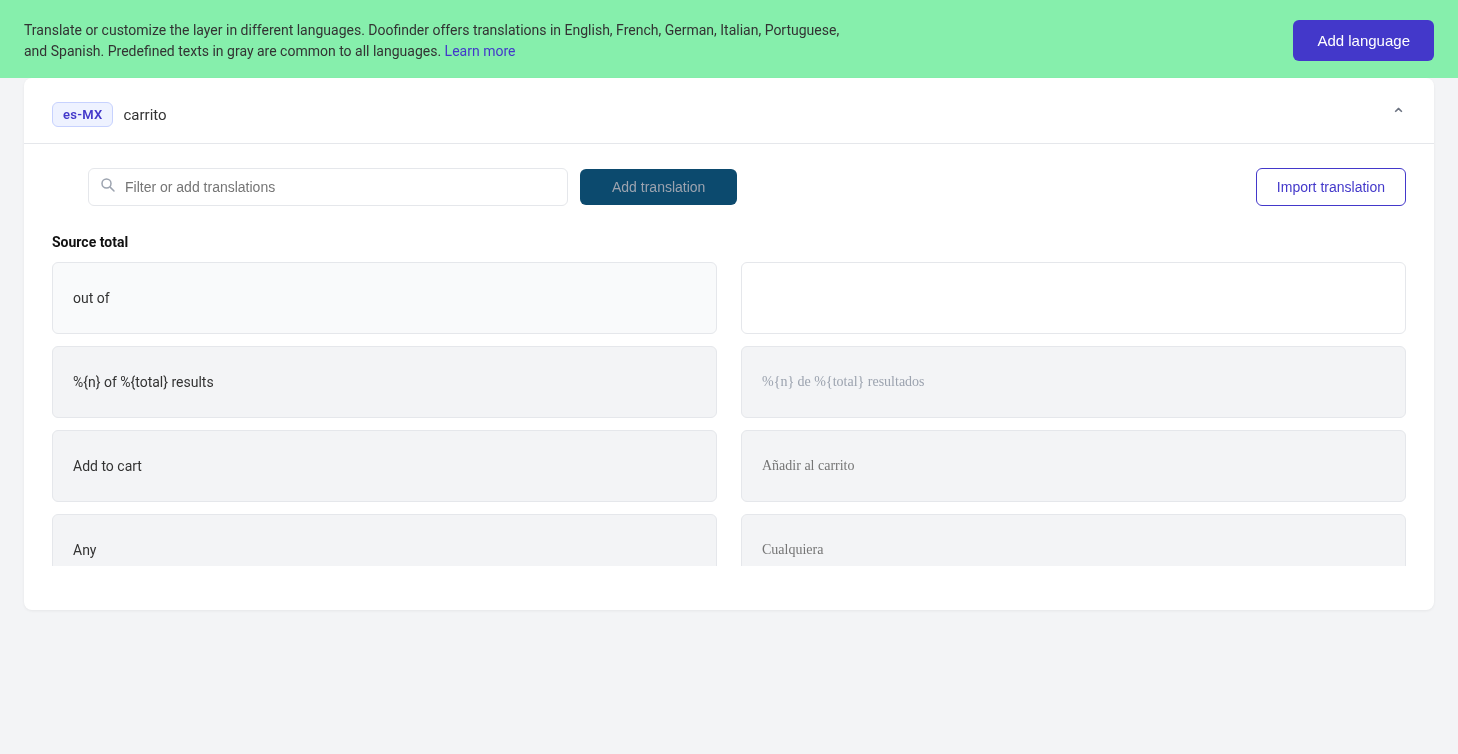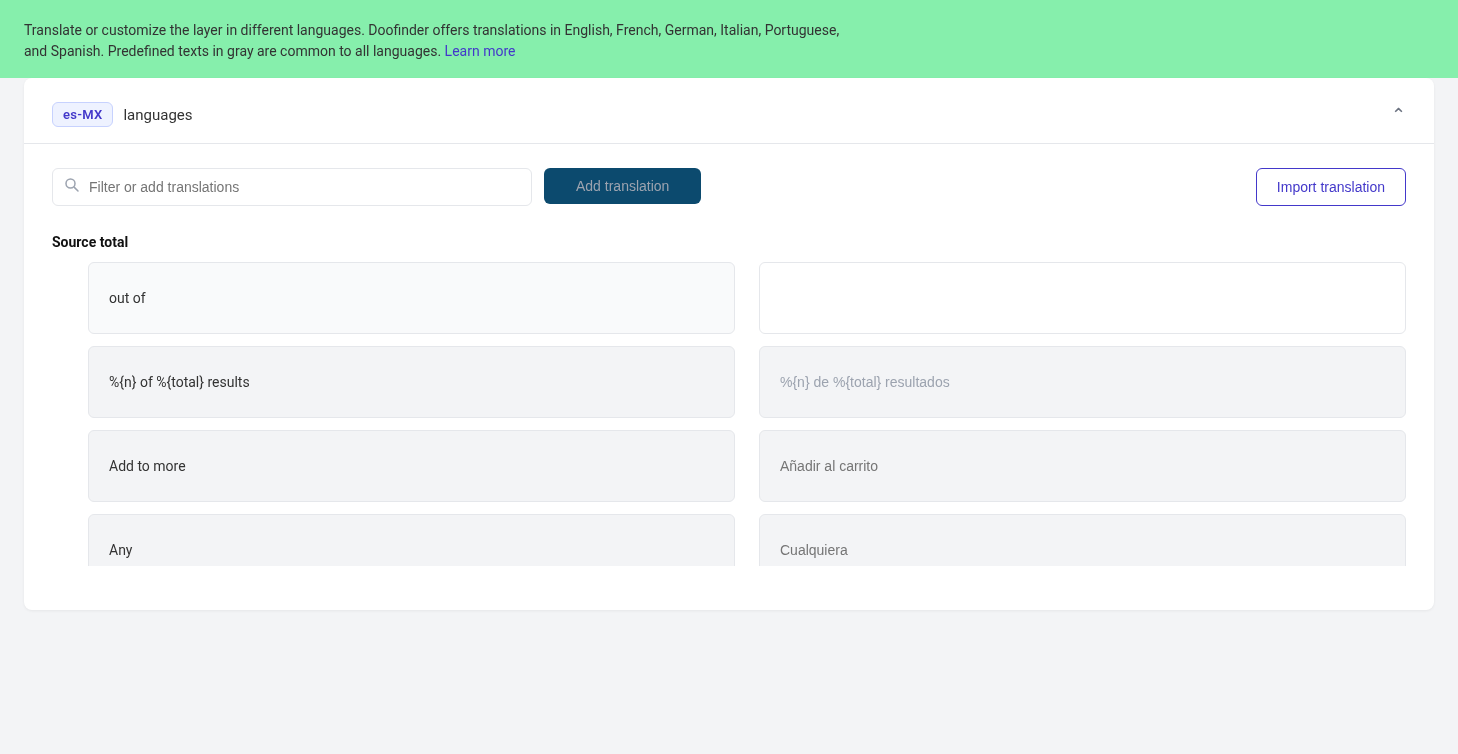"Add language" button.add-language-btn { html: none -> <button>Add language</button> }
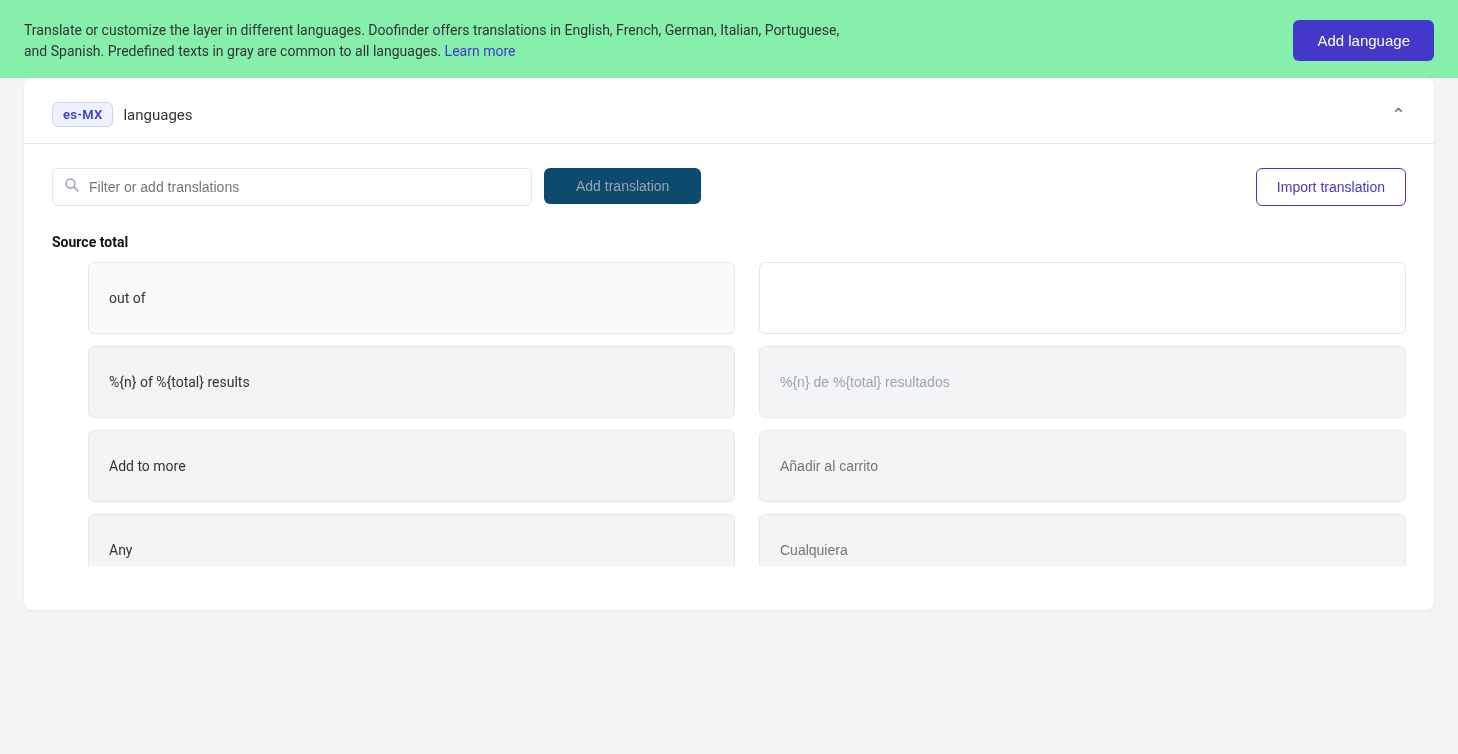"languages" span.language-label { text: languages -> carrito }
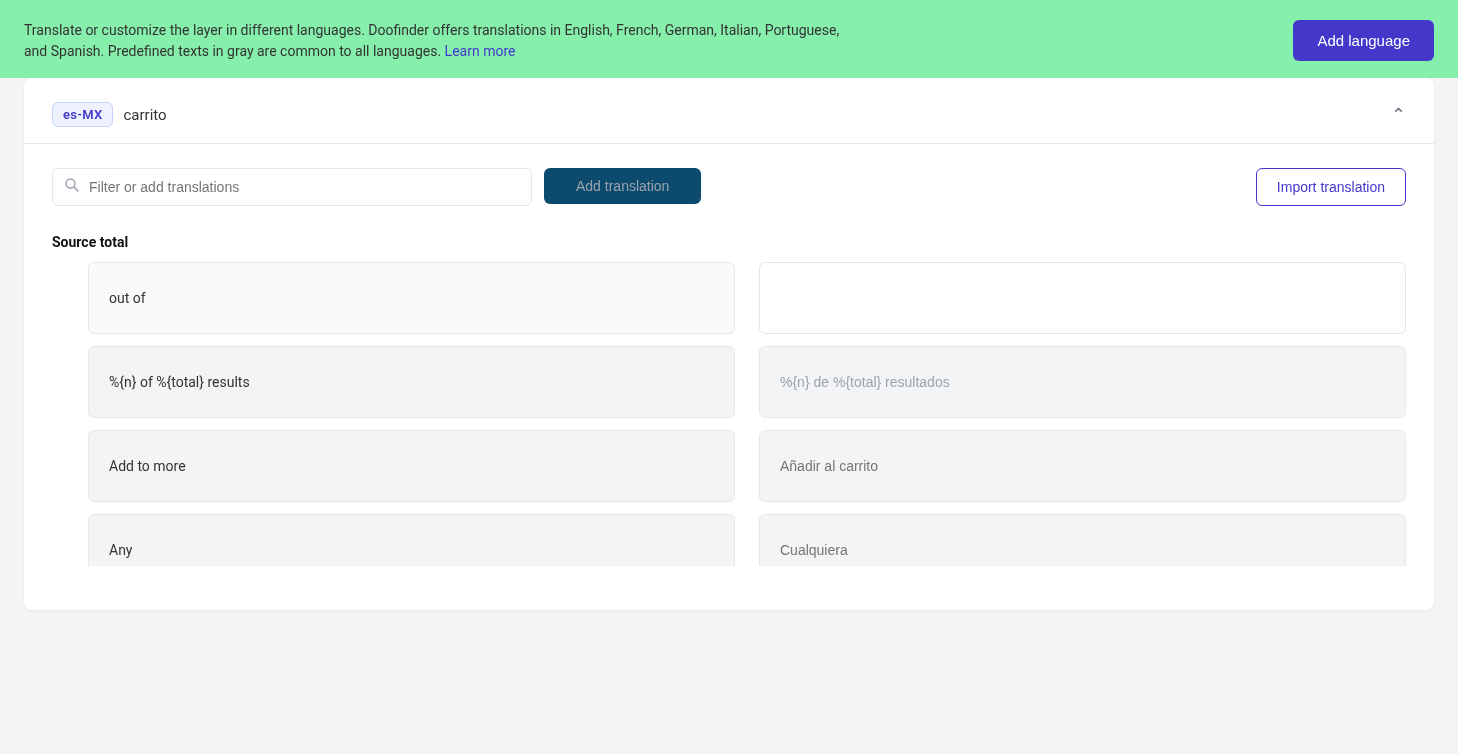"Filter or add translations" .filter-row { align-items: flex-start -> center; margin-left: none -> 36px }
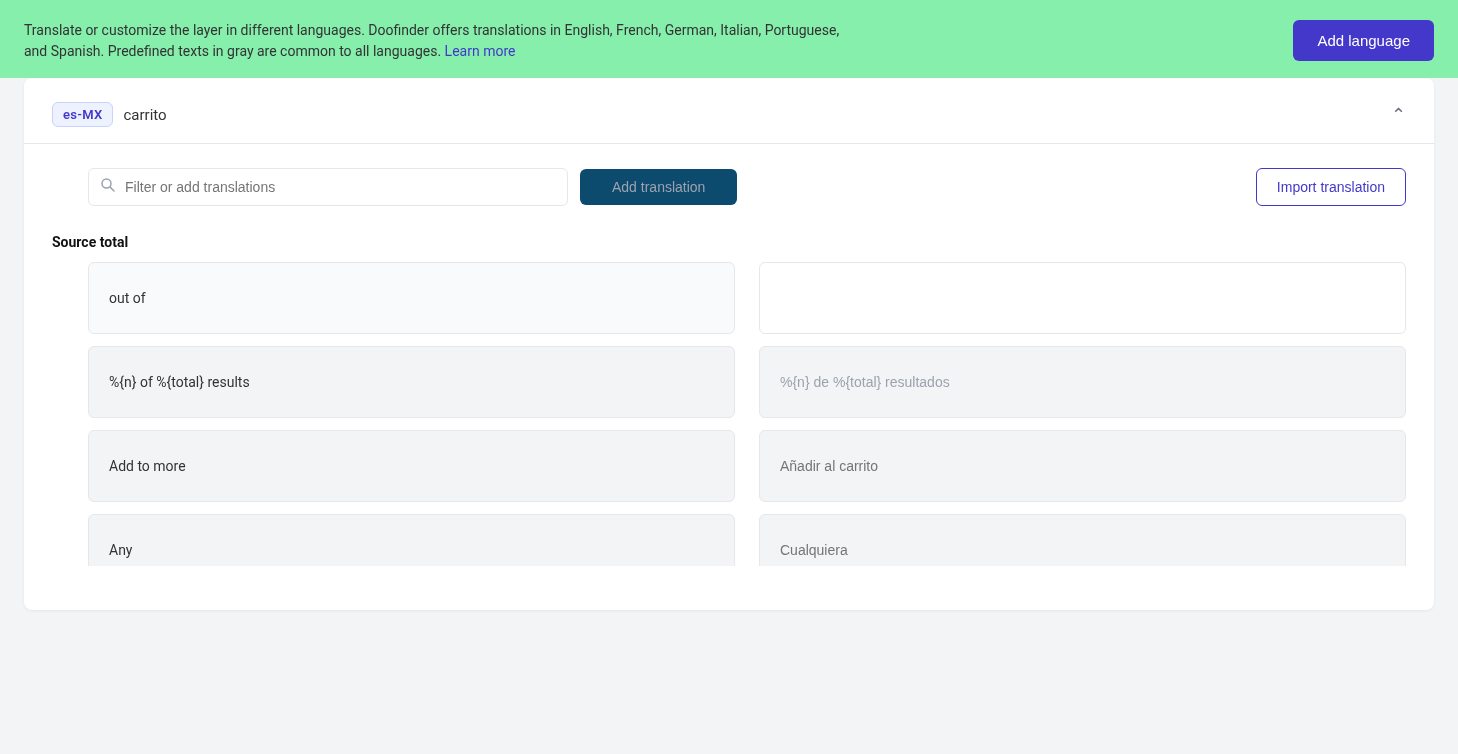"out of" .translation-rows { margin-left: 36px -> none }
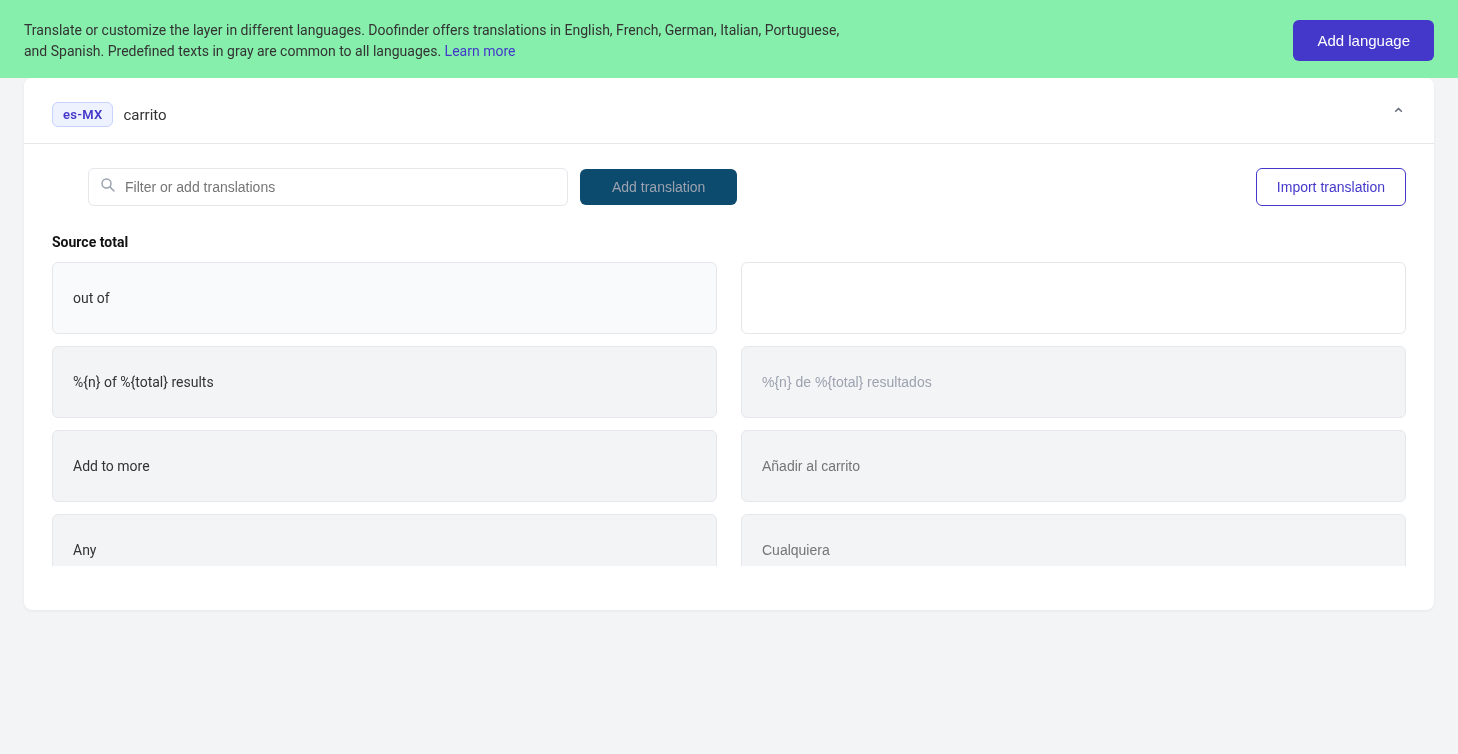"%{n} de %{total} resultados" .translation-cell textarea, .translation-cell input { font-family: Liberation Sans, sans-serif -> Liberation Serif, serif }
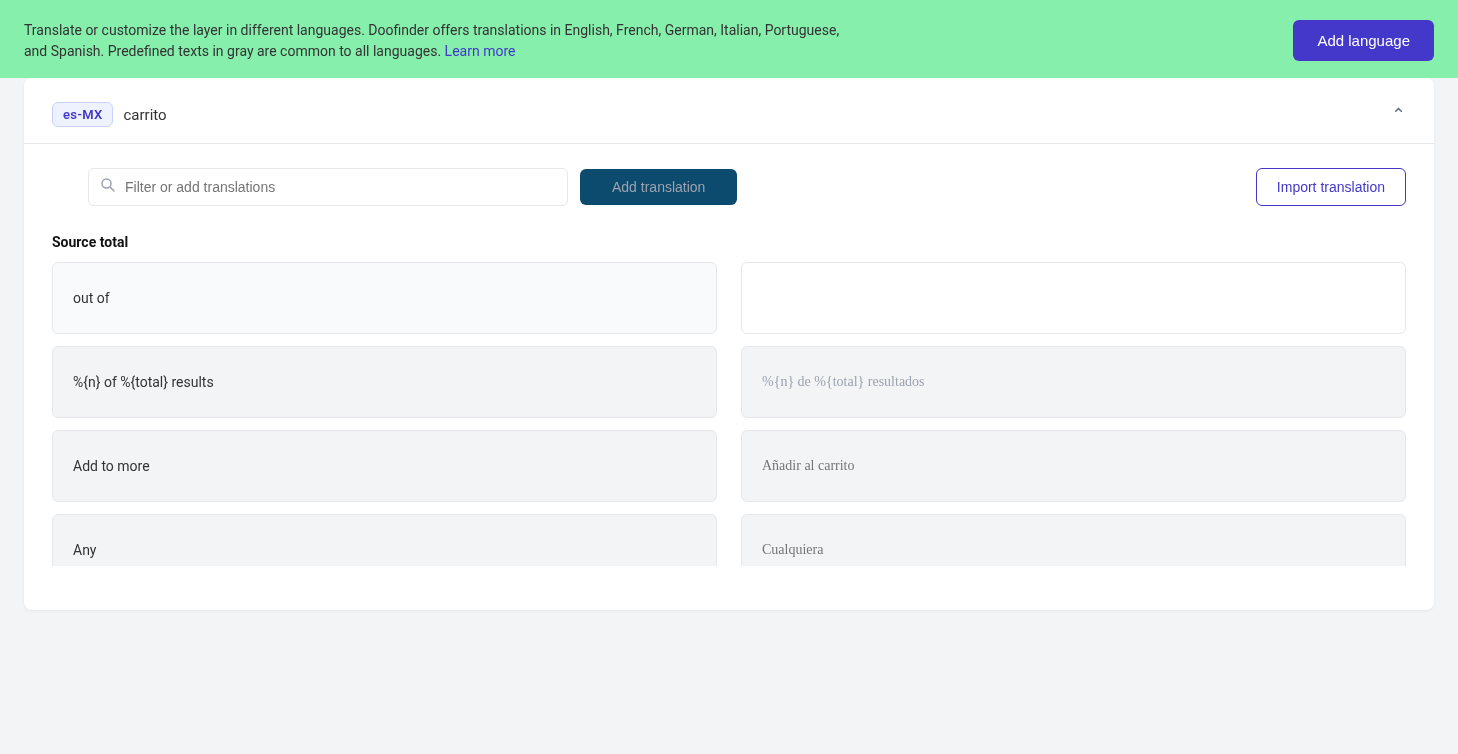"Add to more" span { text: more -> cart }
